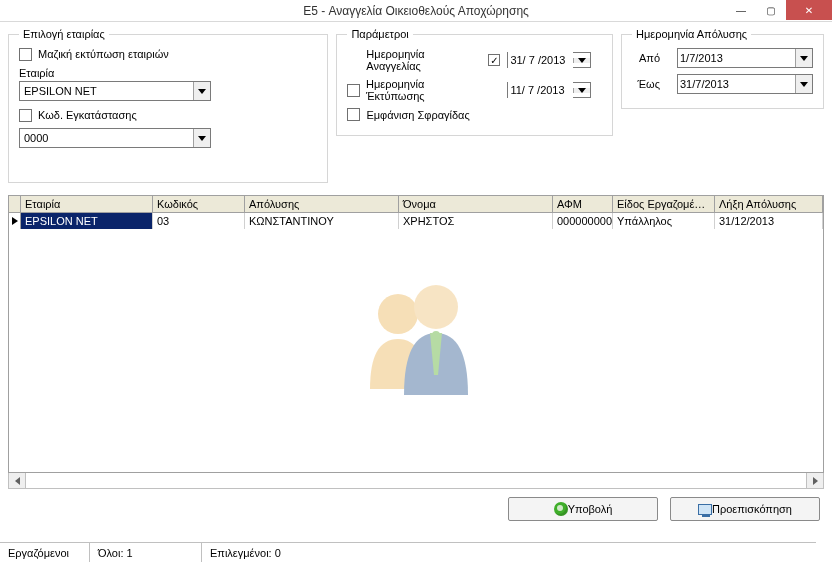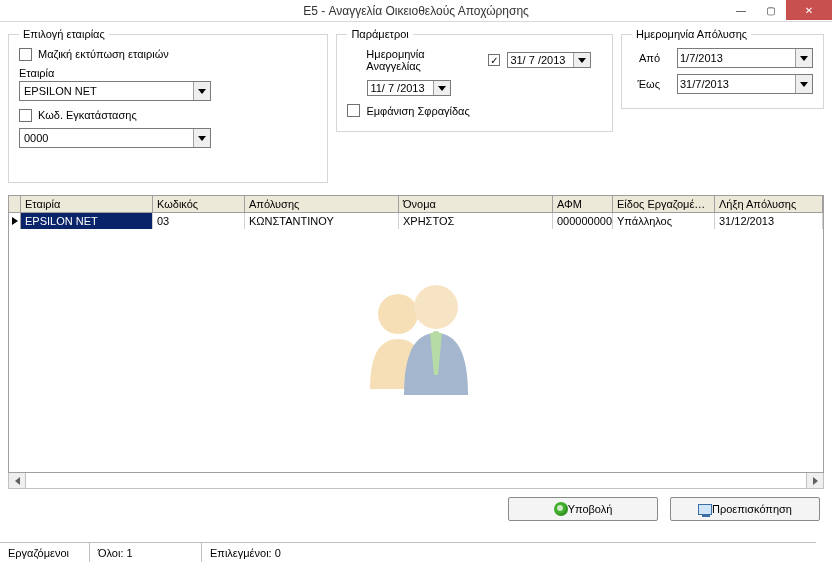"31/ 7 /2013" .param-row .date { align-items: none -> center }
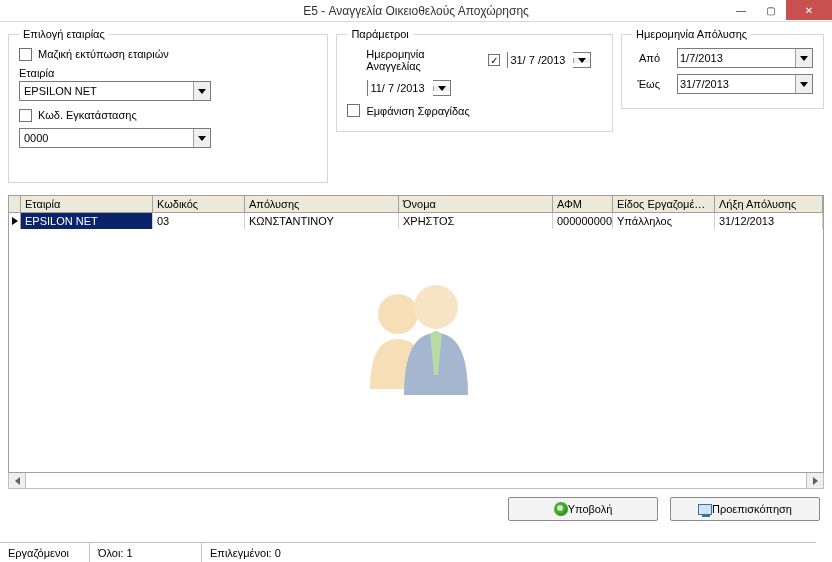"Ημερομηνία Έκτύπωσης" div.pl { html: none -> <div> <span></span> <span>Ημερομηνία Έκτύπωσης</span> </div> }
